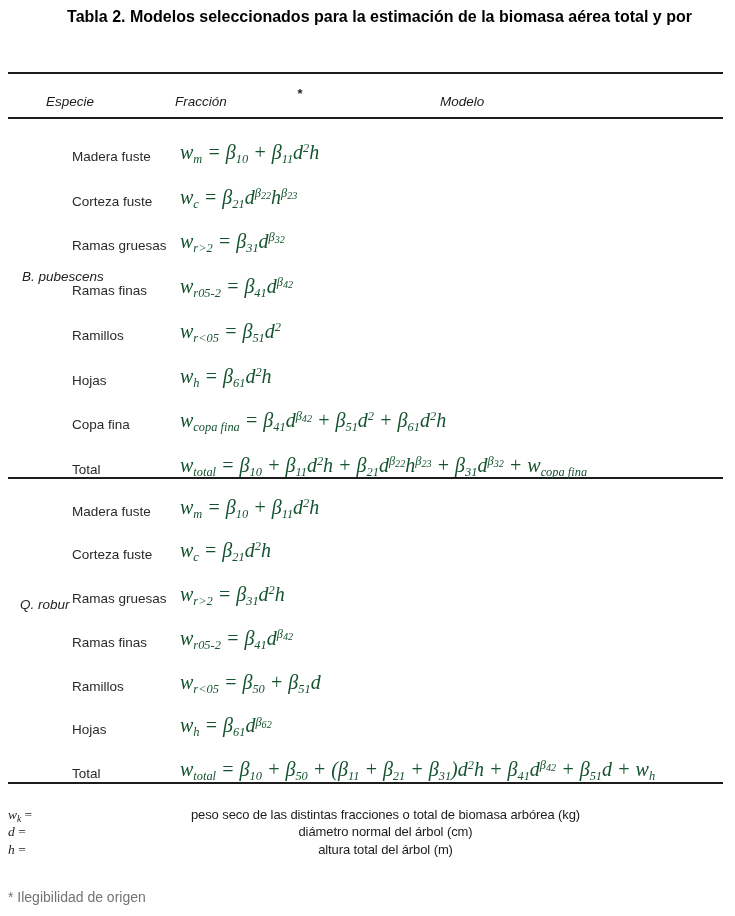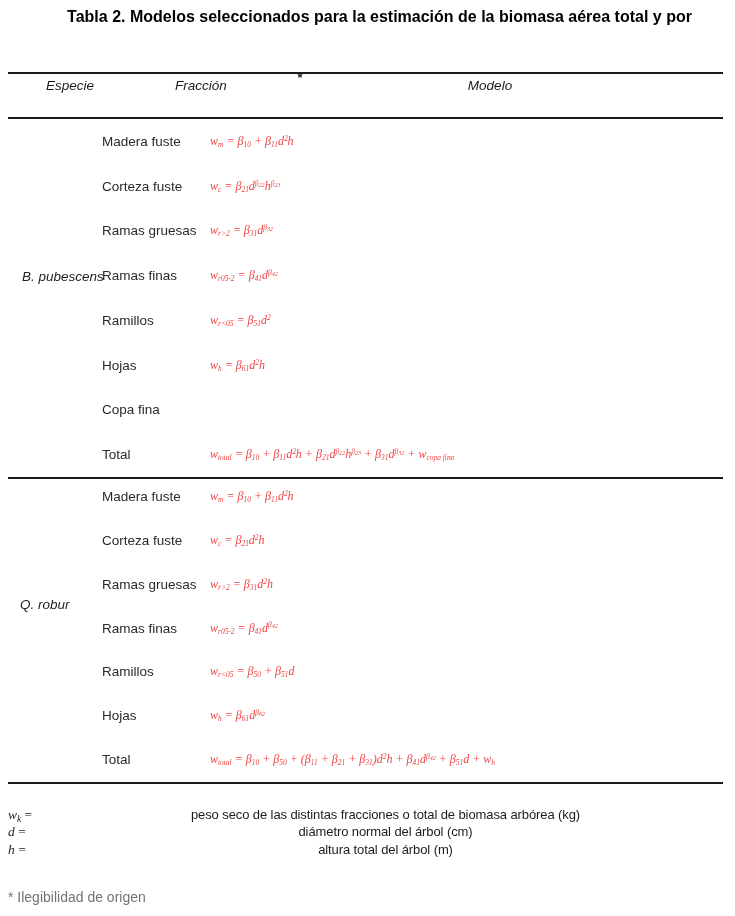"Especie" .thead { top: 78px -> 94px }
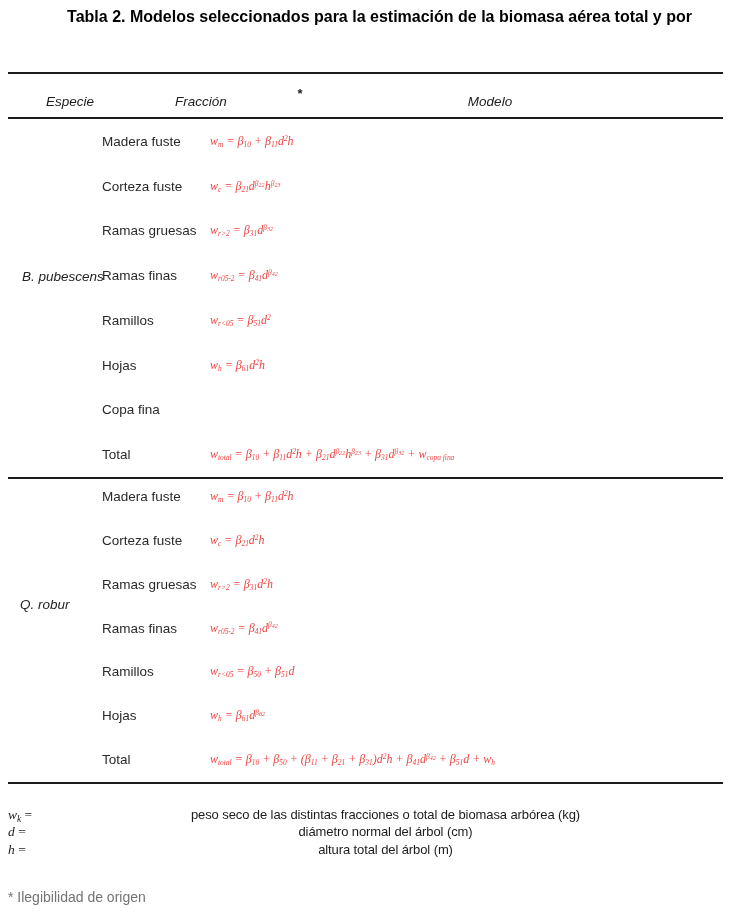"Modelo" .h-modelo { text-align: center -> none }
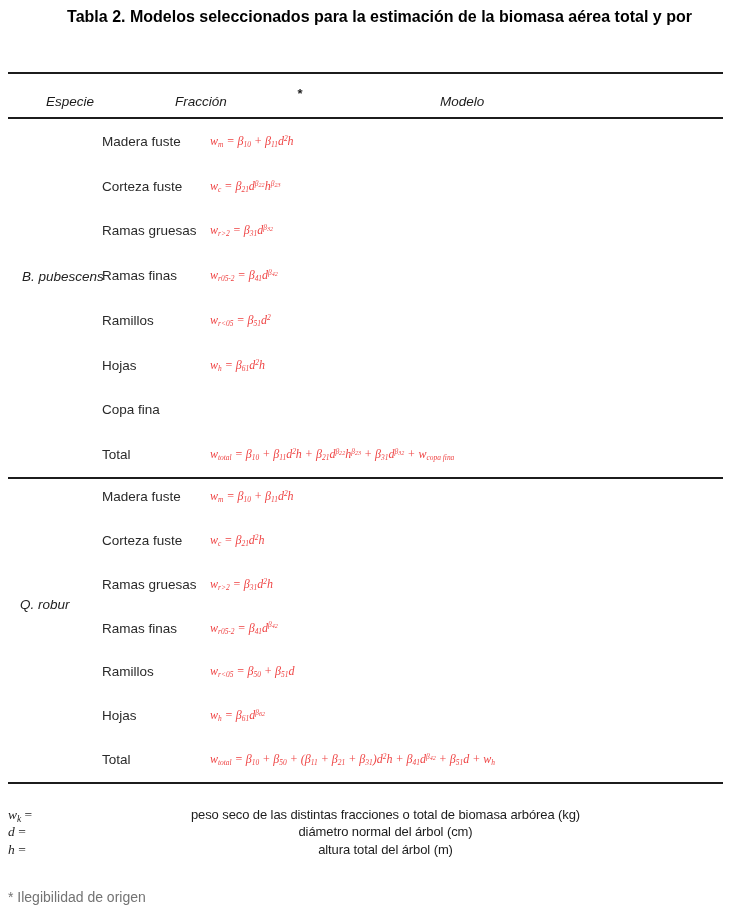"Madera fuste" .trow { align-items: center -> flex-end; padding-left: 102px -> 72px }
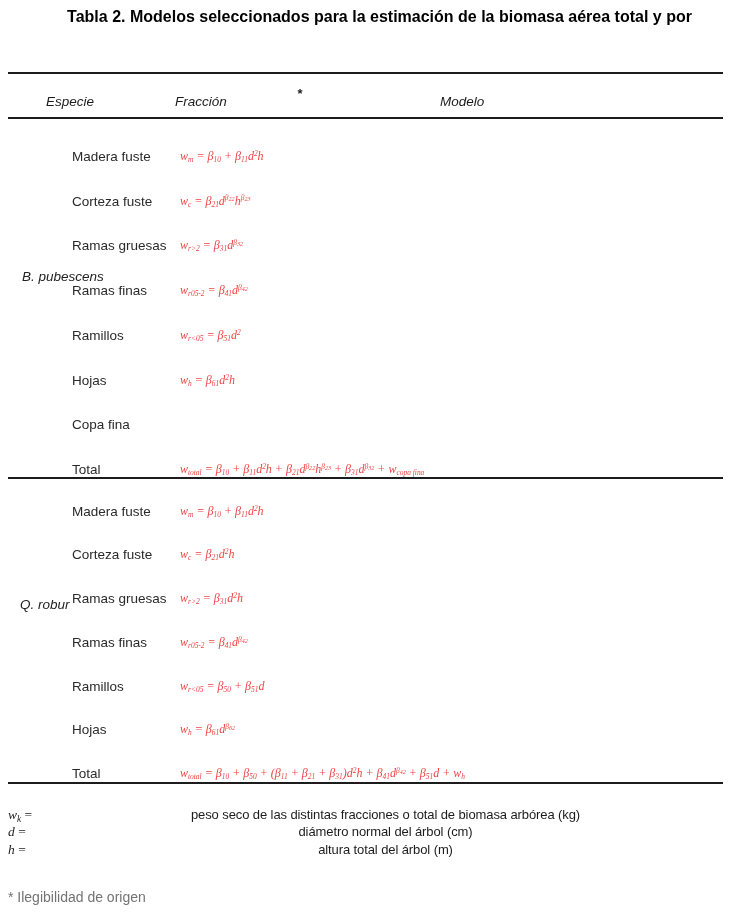"wm = β10 + β11d2h" .formula { color: #ef4444 -> #14532d; font-size: 12px -> 20px }
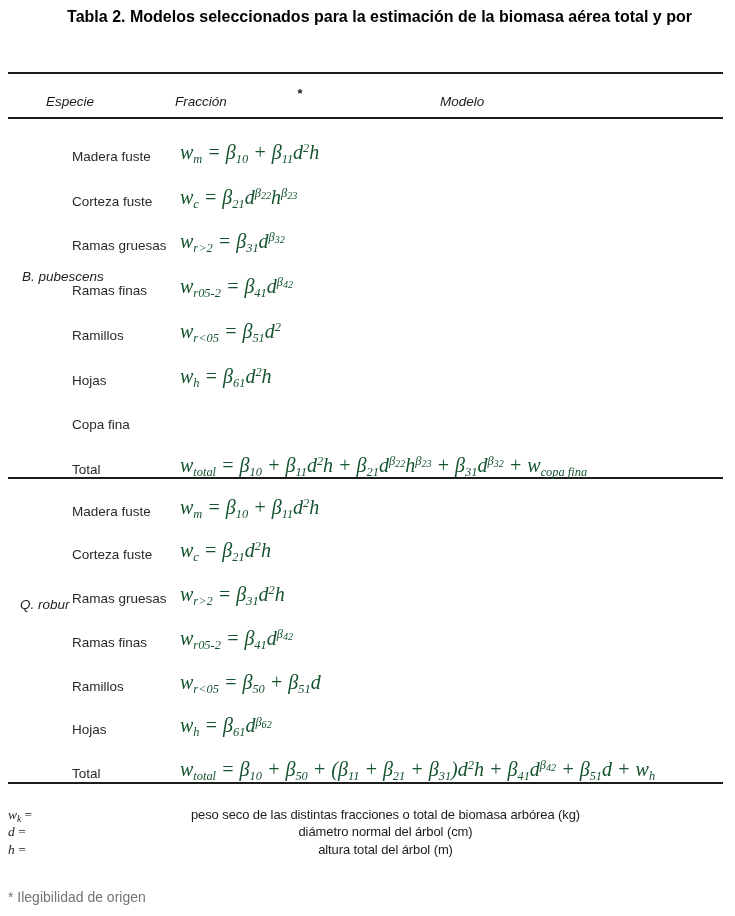"wcopa fina = β41dβ42 +" span.formula { html: none -> <span>w<sub>copa fina</sub> = β<sub>41</sub>d<sup>β<sub>42</sub></sup> + β<sub>51</sub>d<sup>2</sup> + β<sub>61</sub>d<sup>2</sup>h</span> }
